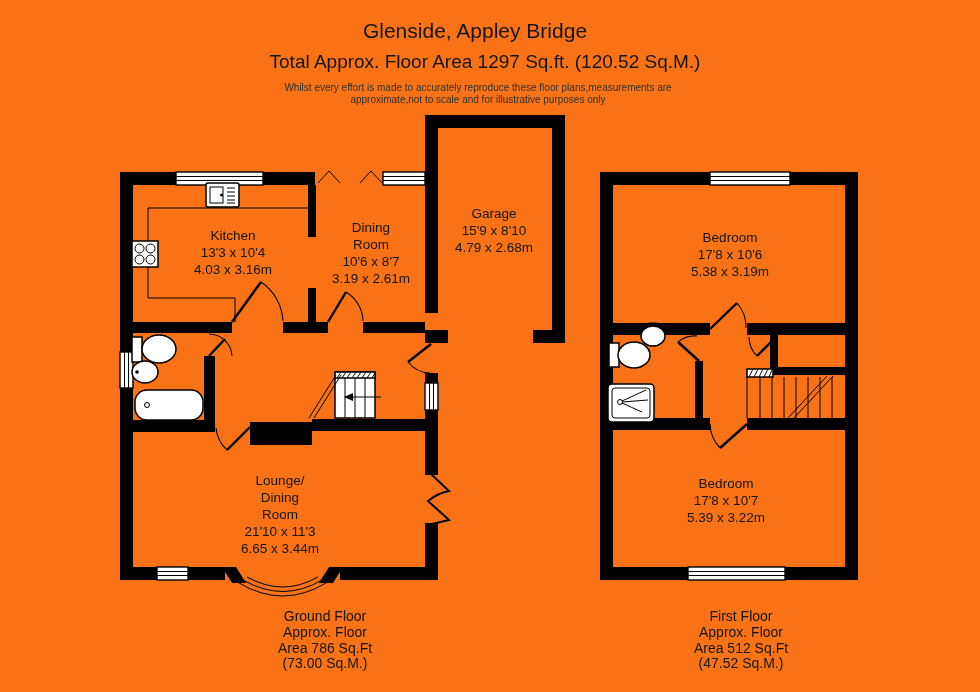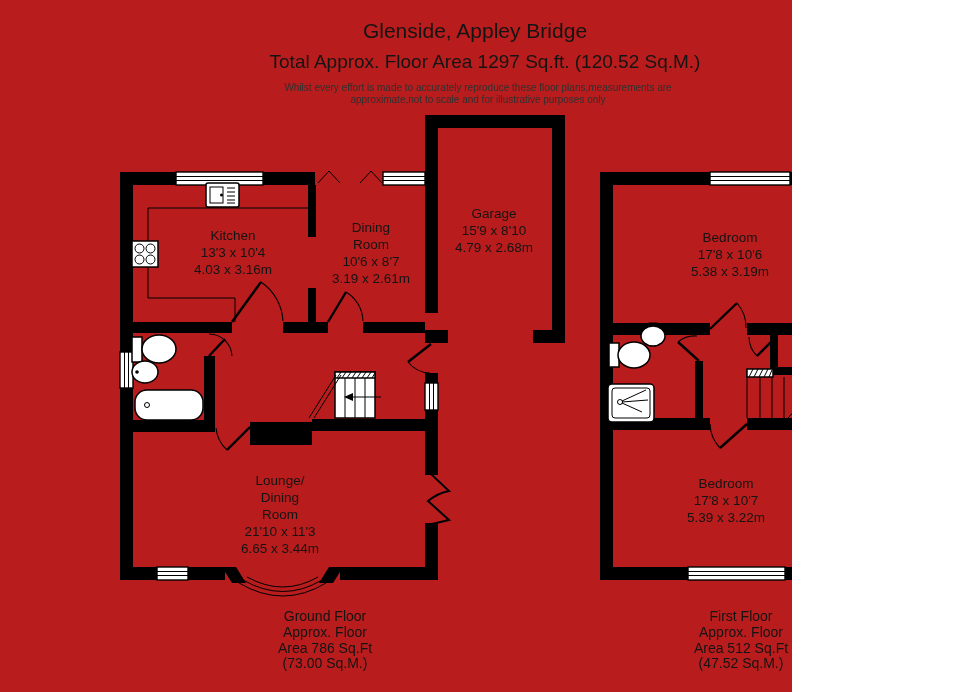"Glenside, Appley Bridge" .page { background: #b91c1c -> #f97316; width: 792px -> 980px }
